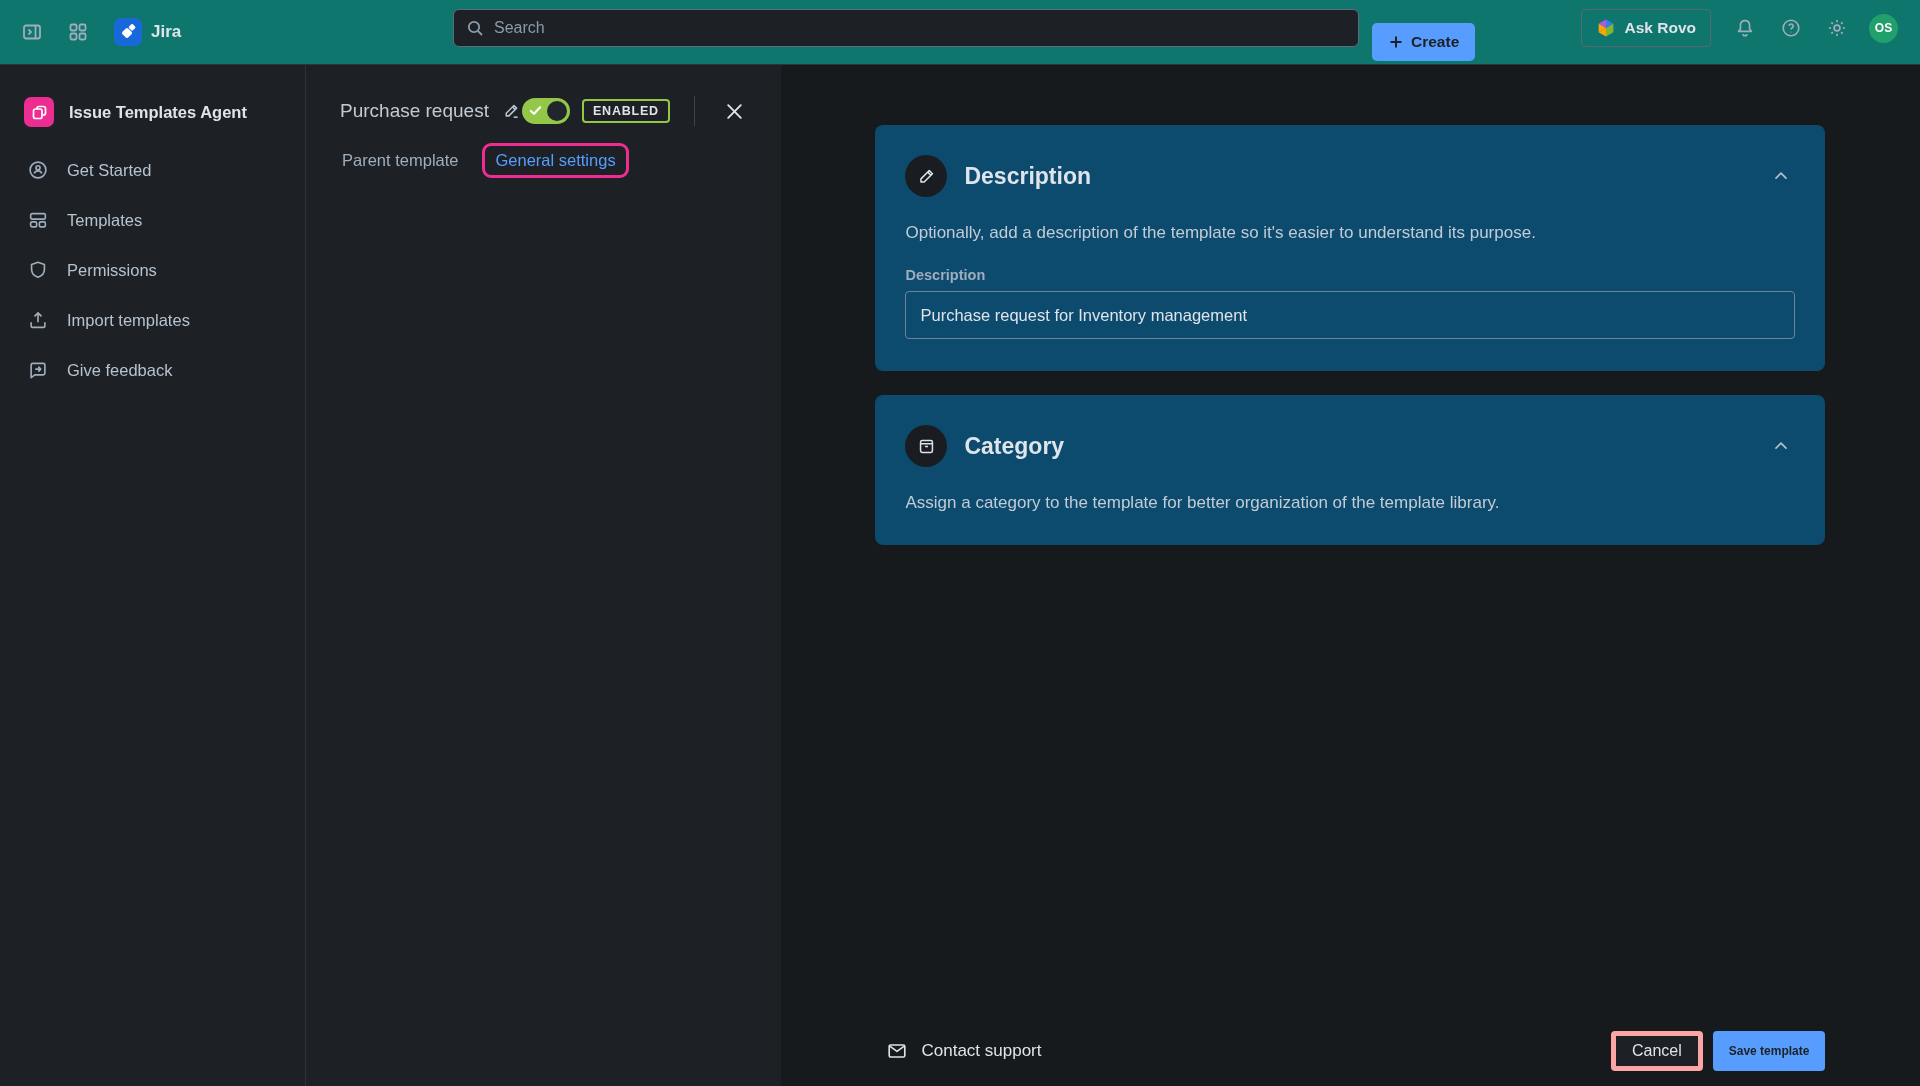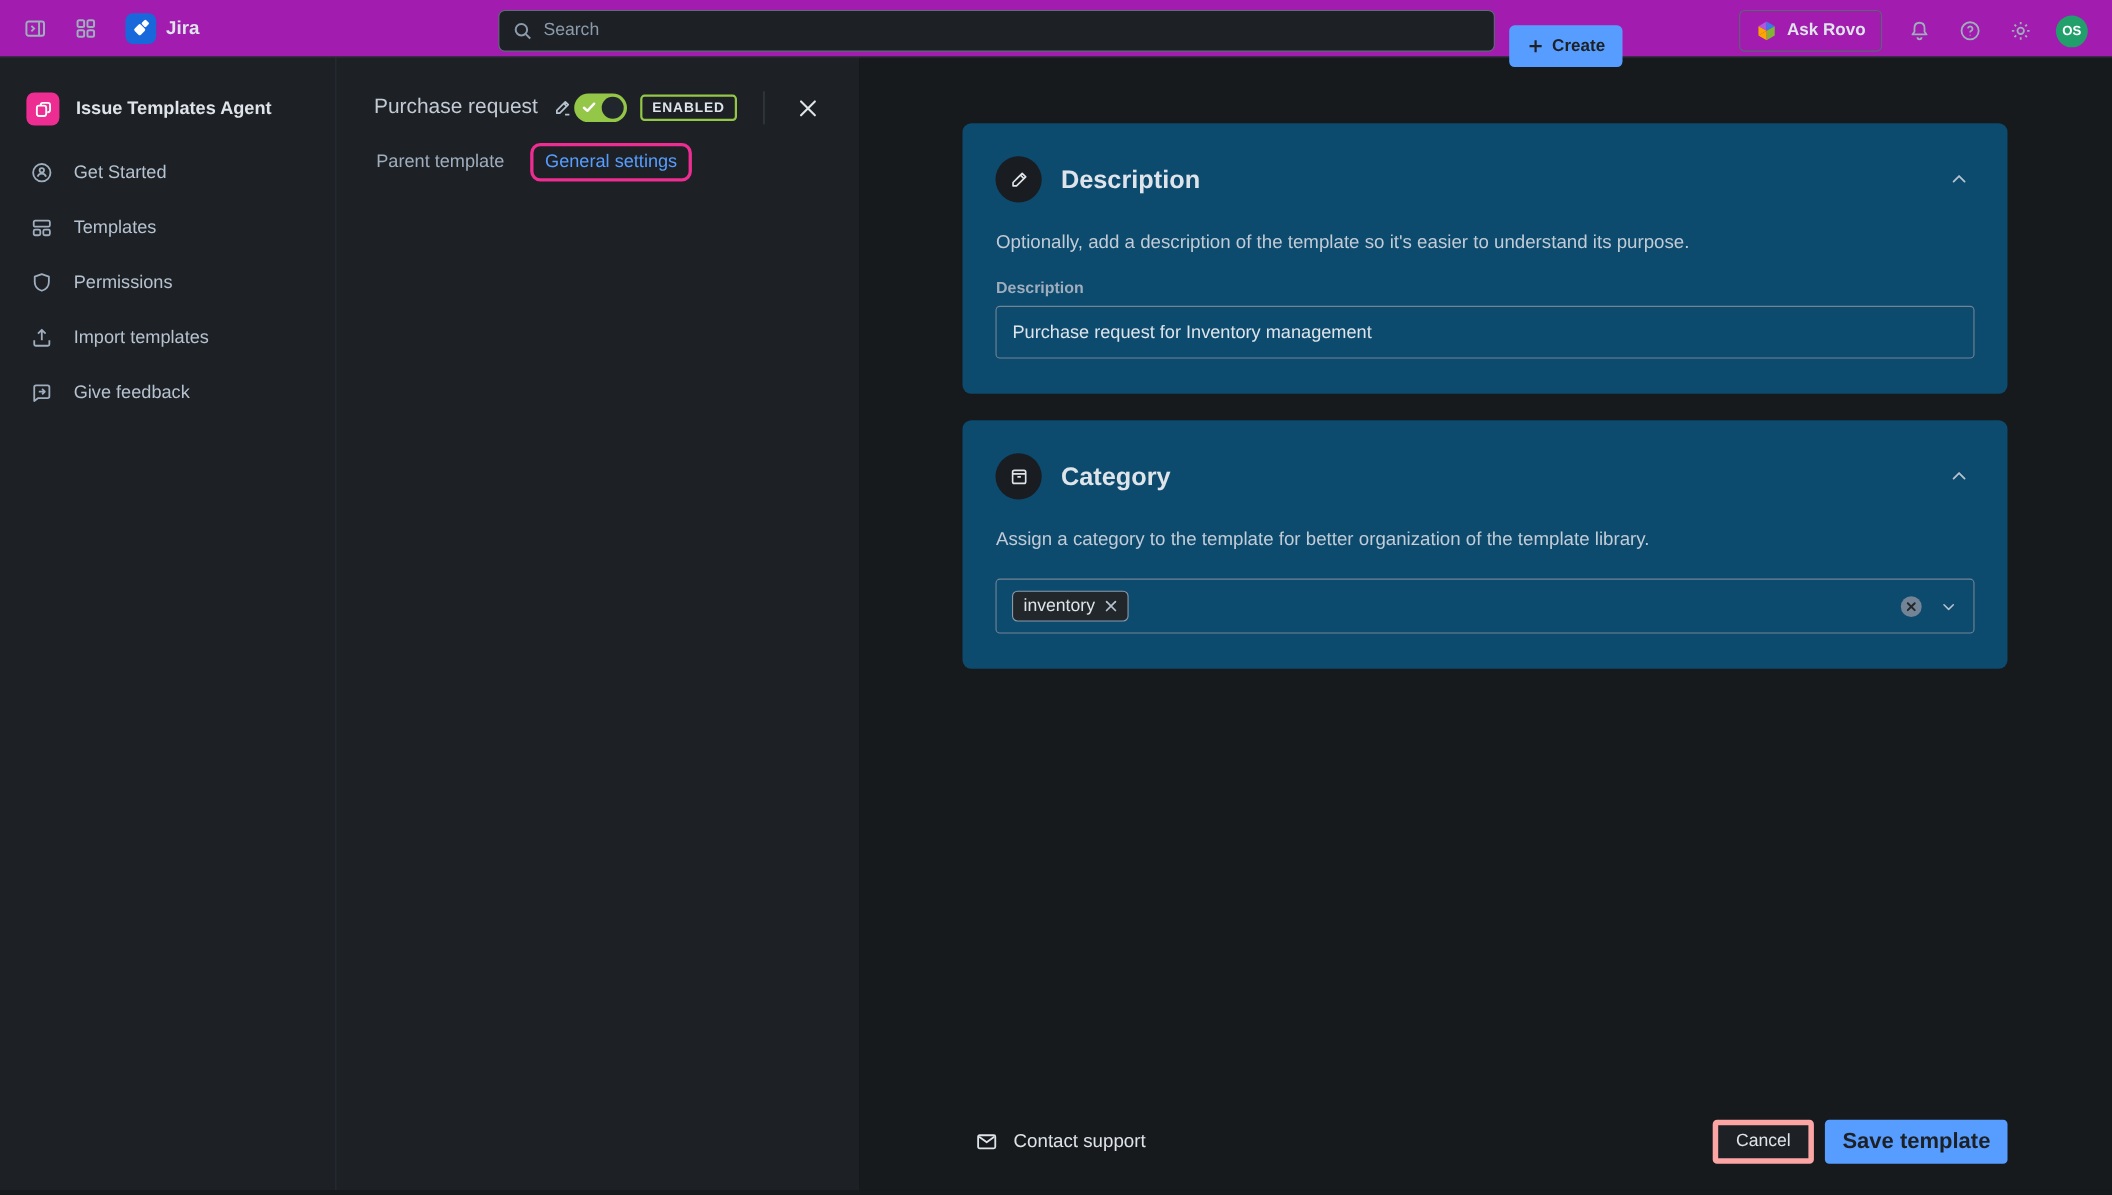"Jira" .topbar { background: #a21caf -> #0f766e; height: 52px -> 65px }
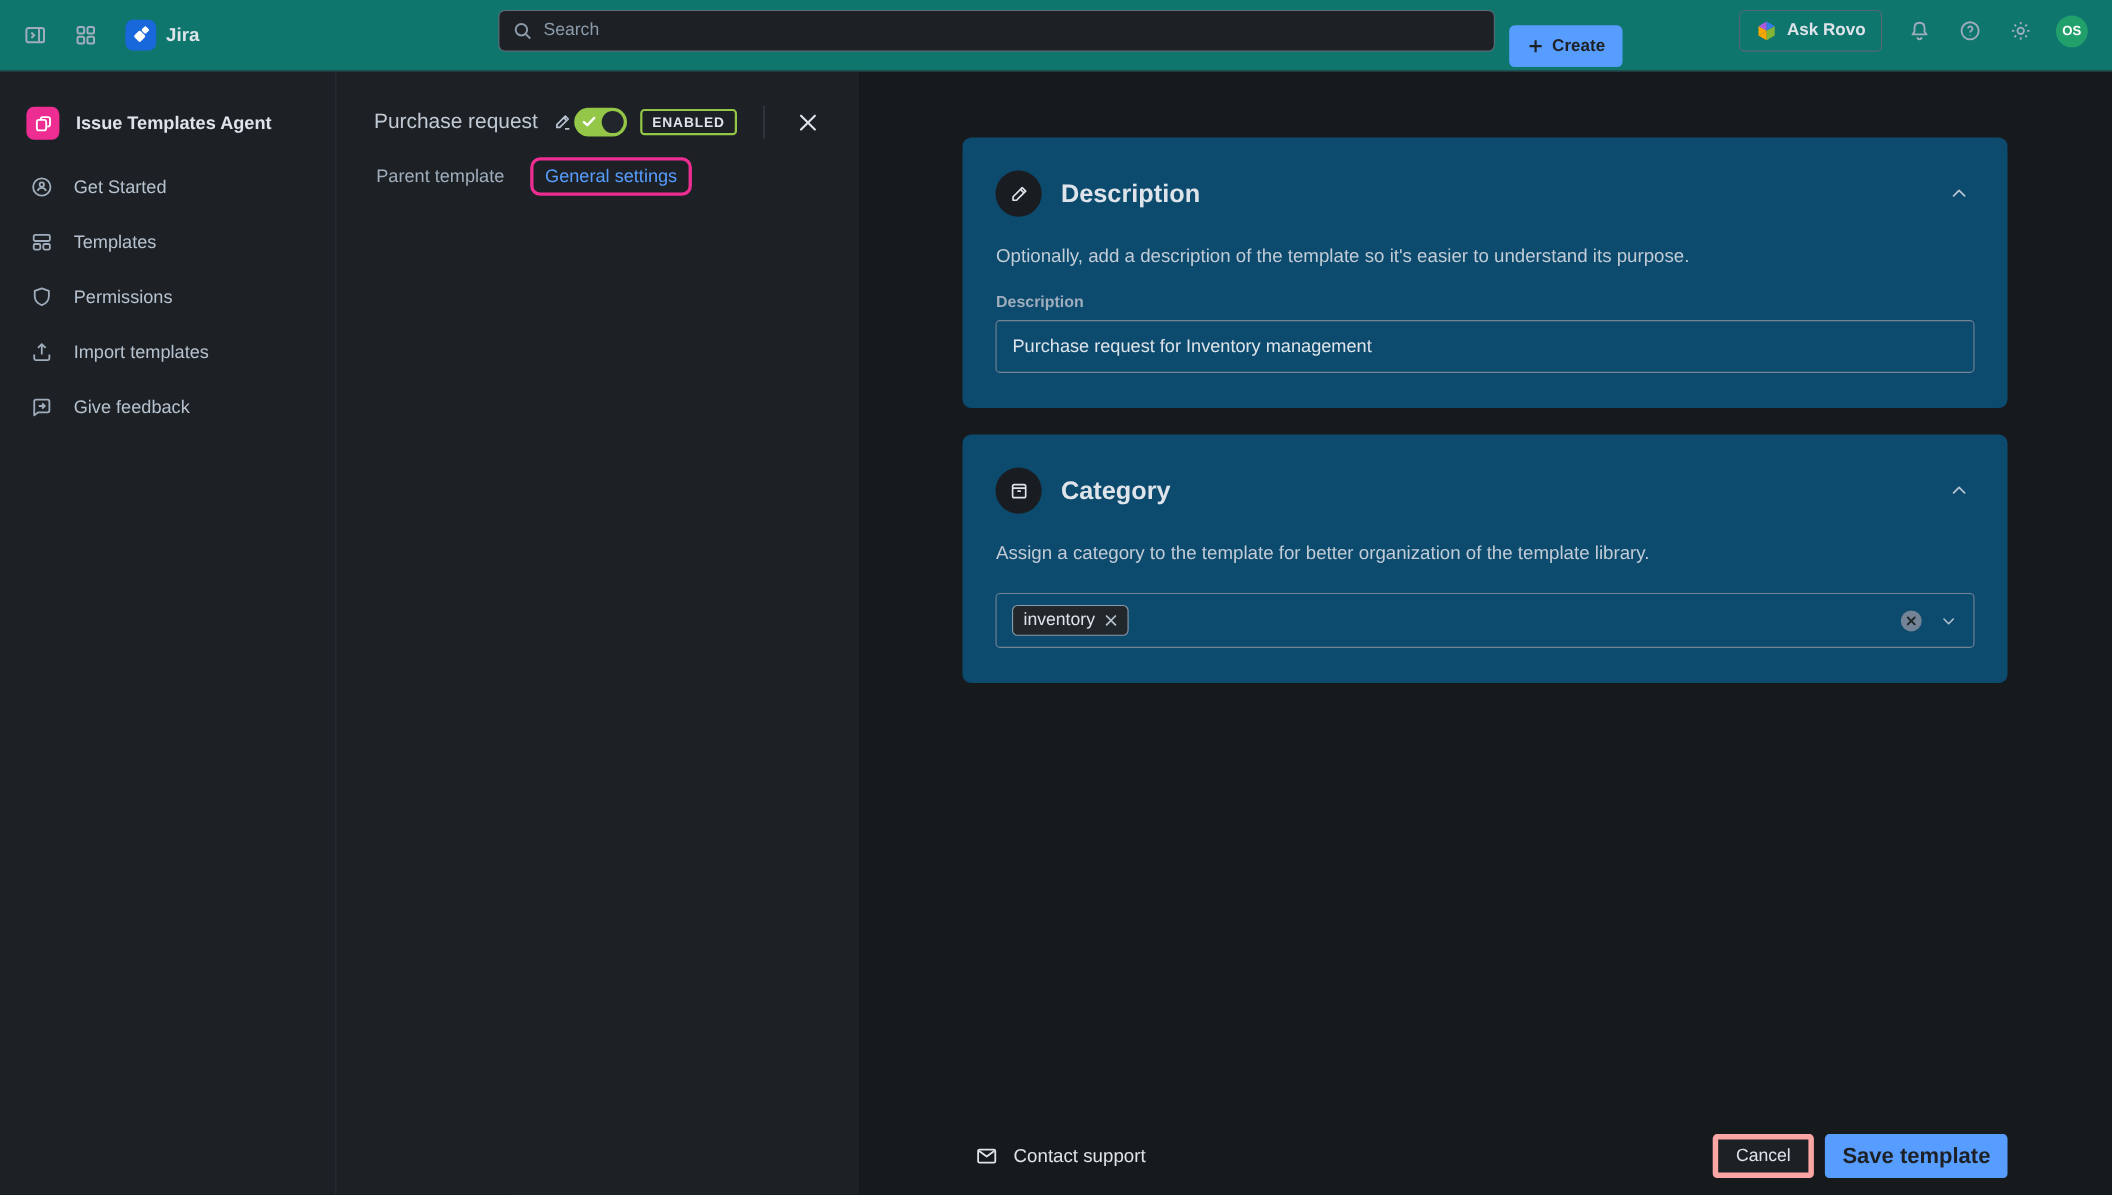"inventory" div.select-box { html: <div> <span> <span>inventory</span> <span> <svg> <line></line> <line></line> </svg> </span> </span> <span> <span> <svg> <line></line> <line></line> </svg> </span> <span> <svg> <polyline></polyline> </svg> </span> </span> </div> -> none }
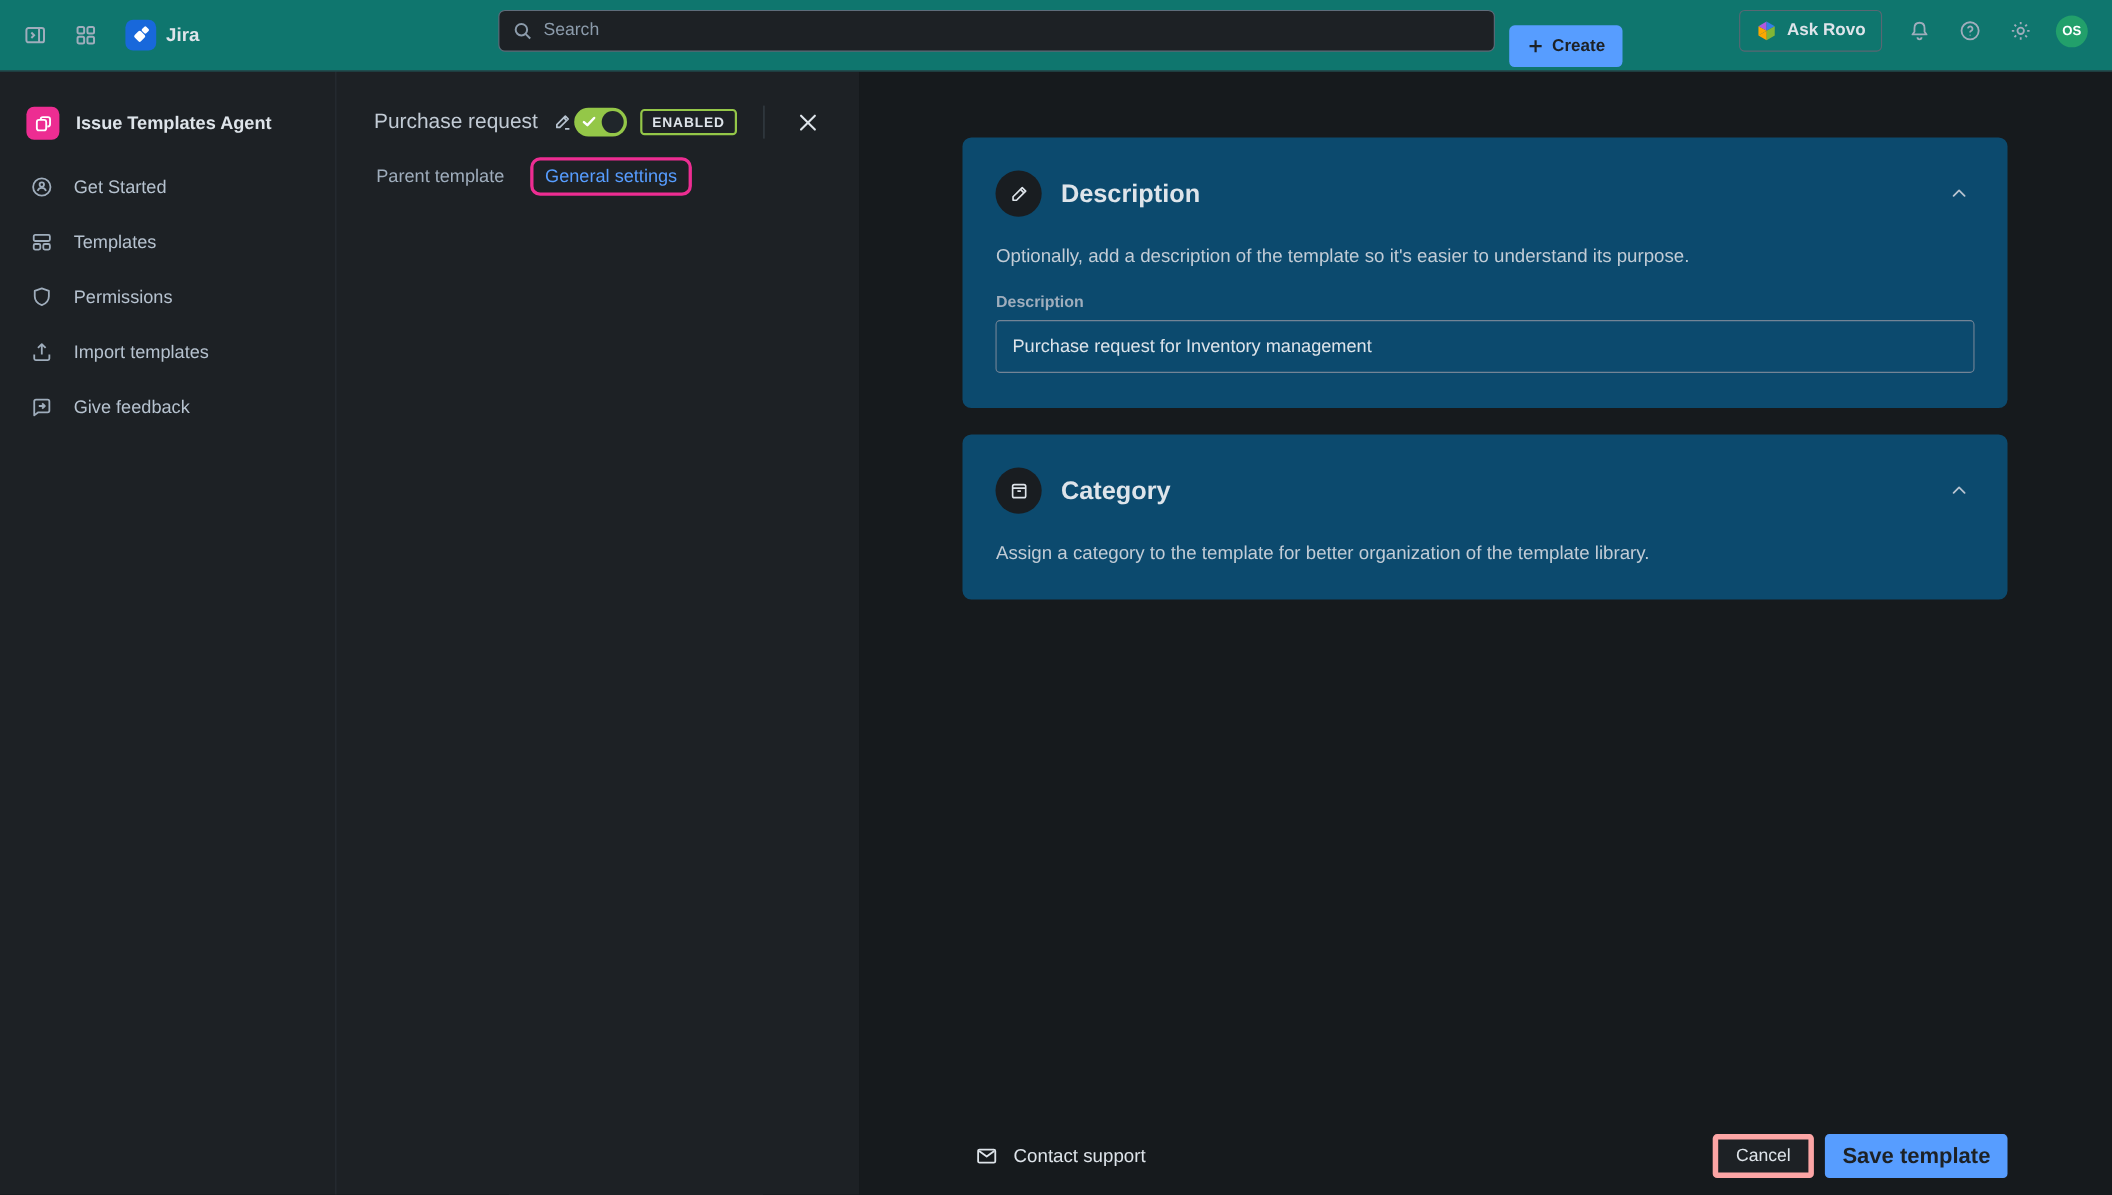"Save template" .btn-save { font-size: 20px -> 12px }
